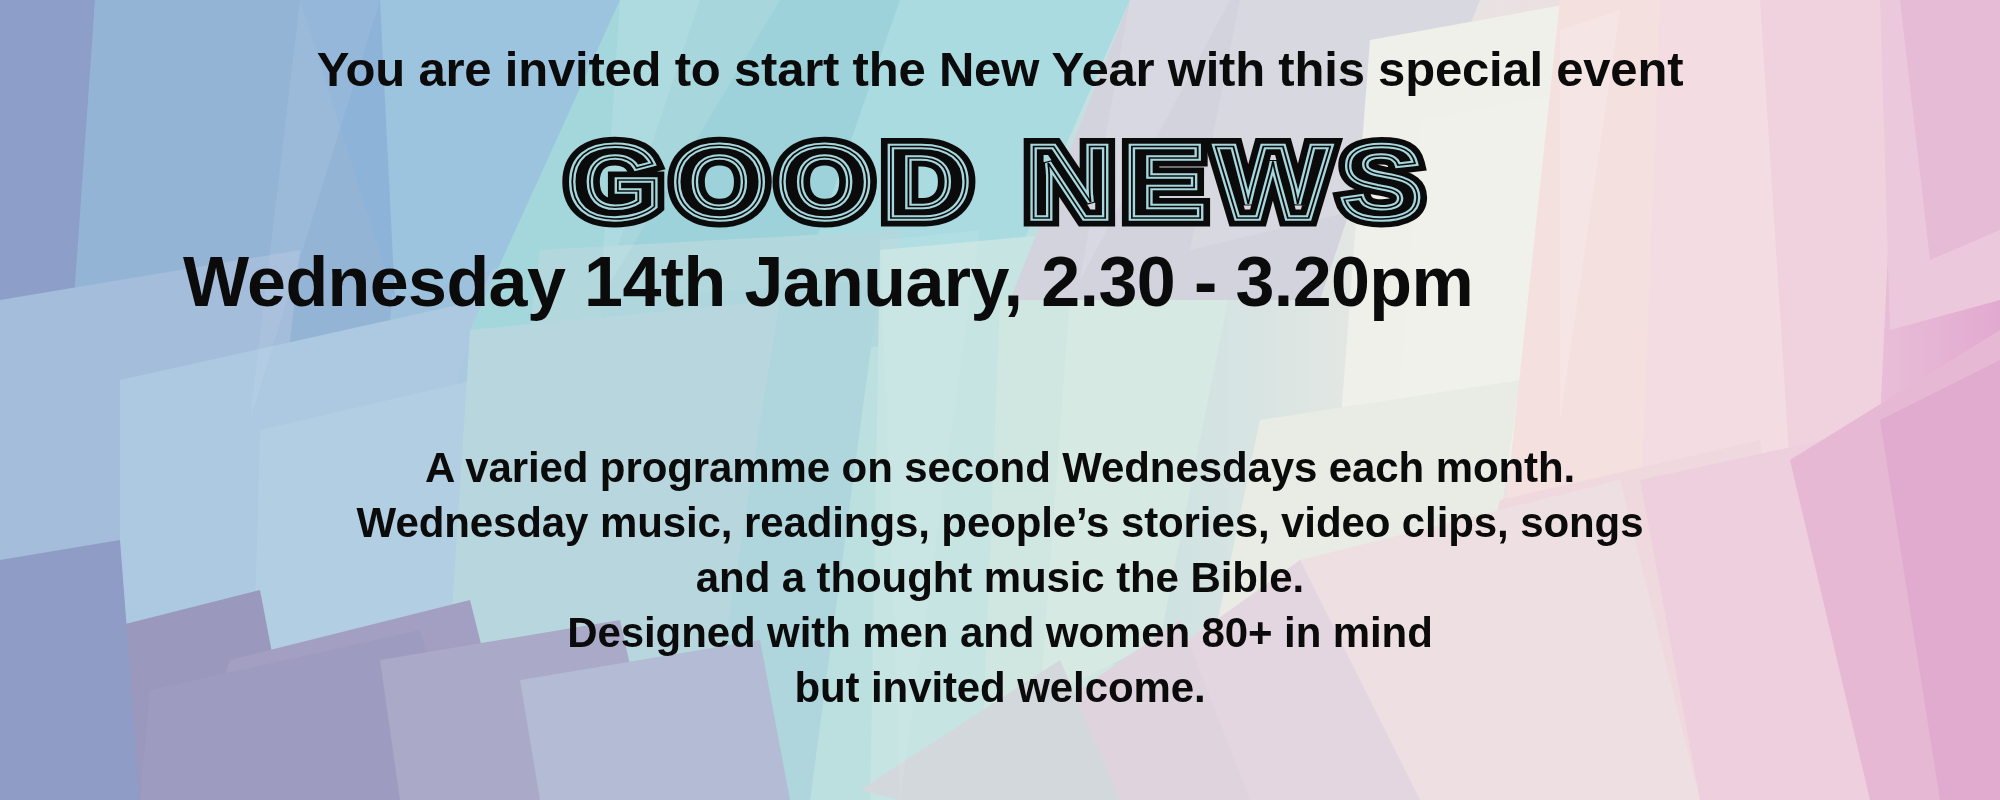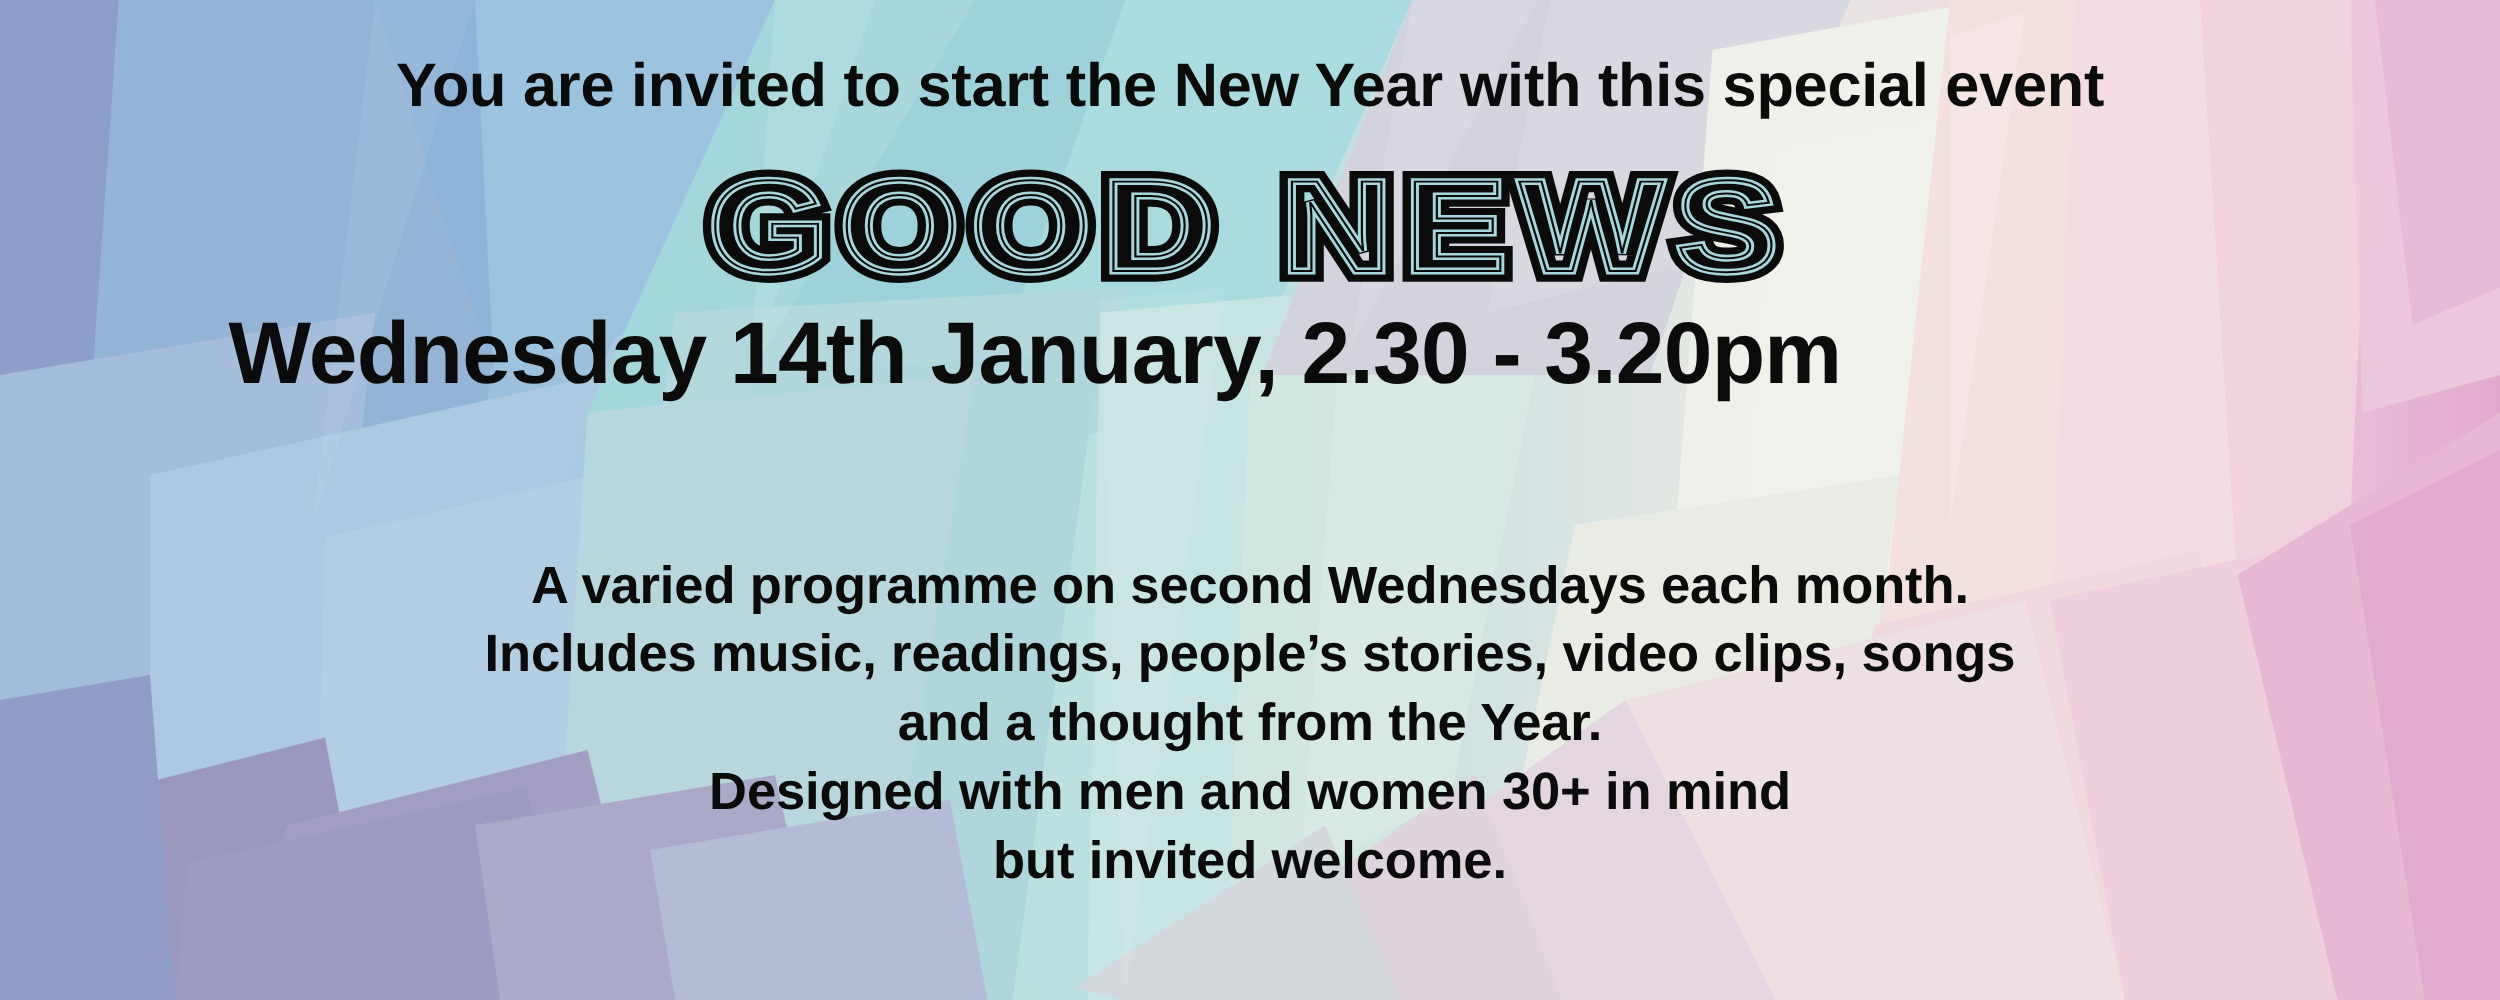"Includes music, readings, people’s" span.body-line { text: Includes -> Wednesday }
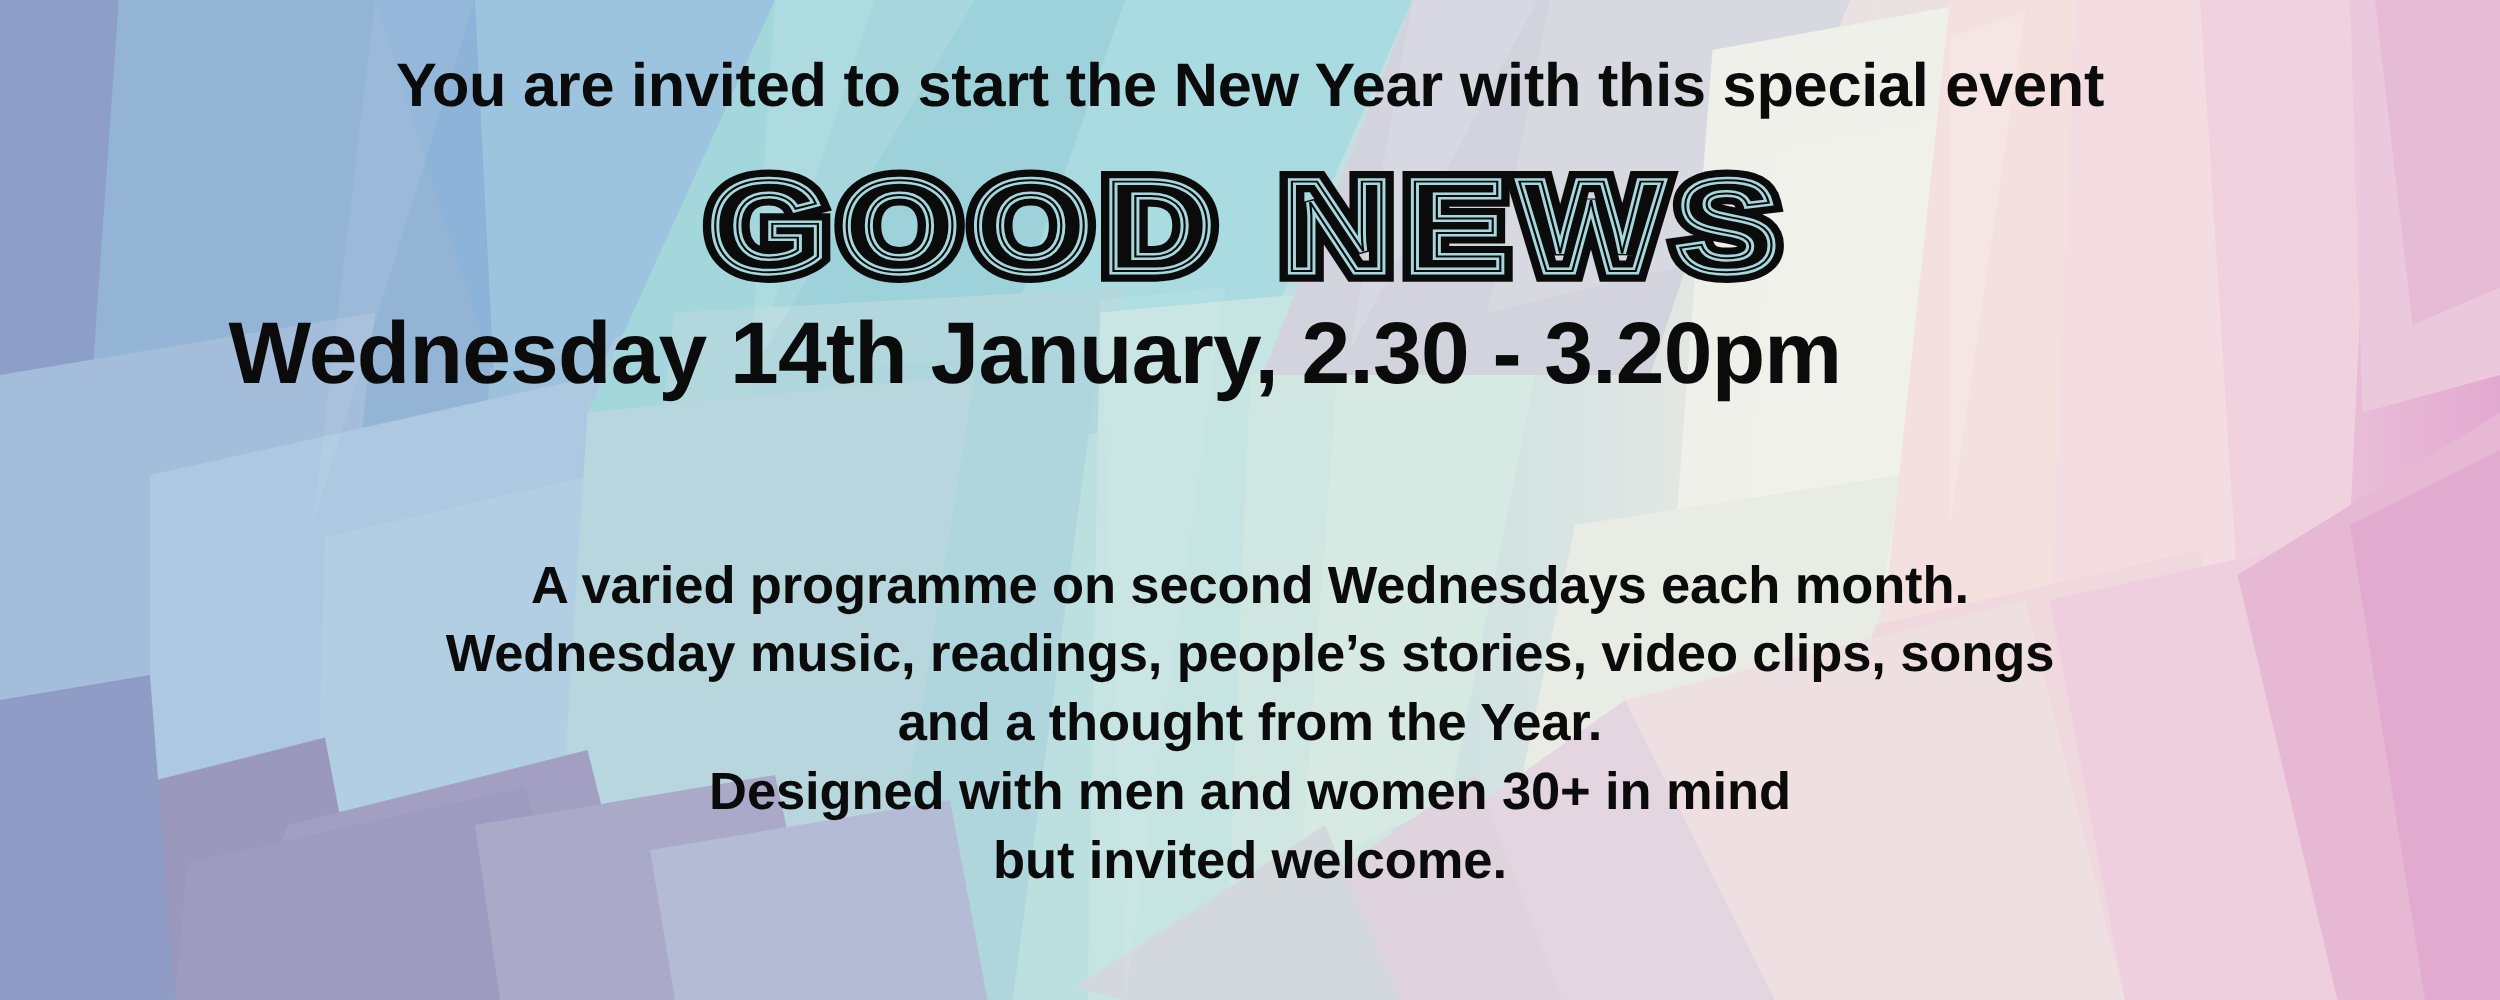"and a thought from the" span.body-line { text: from the Year -> music the Bible }
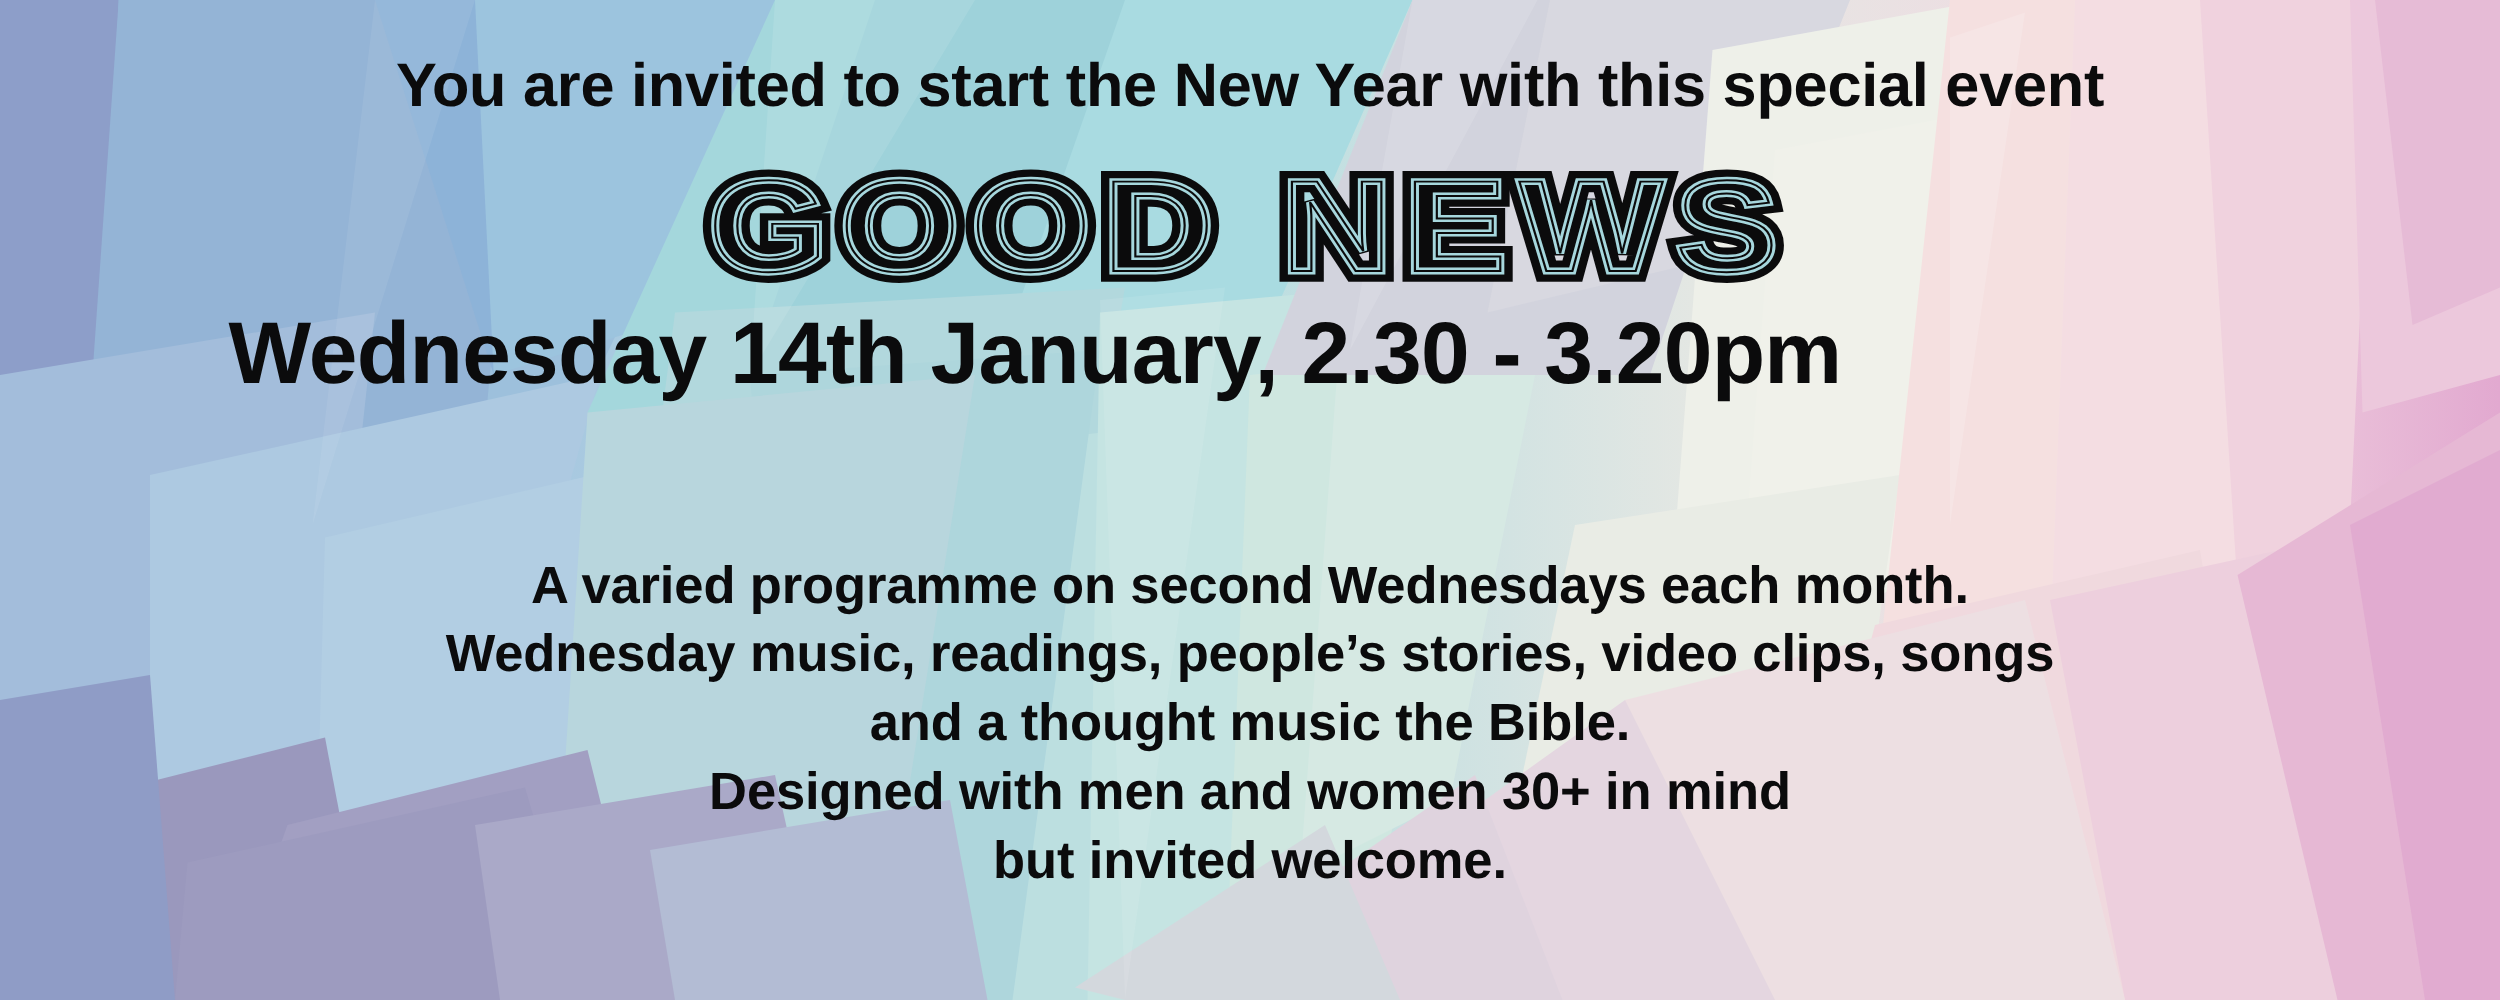"Designed with men and women" span.body-line { text: 30+ -> 80+ }
